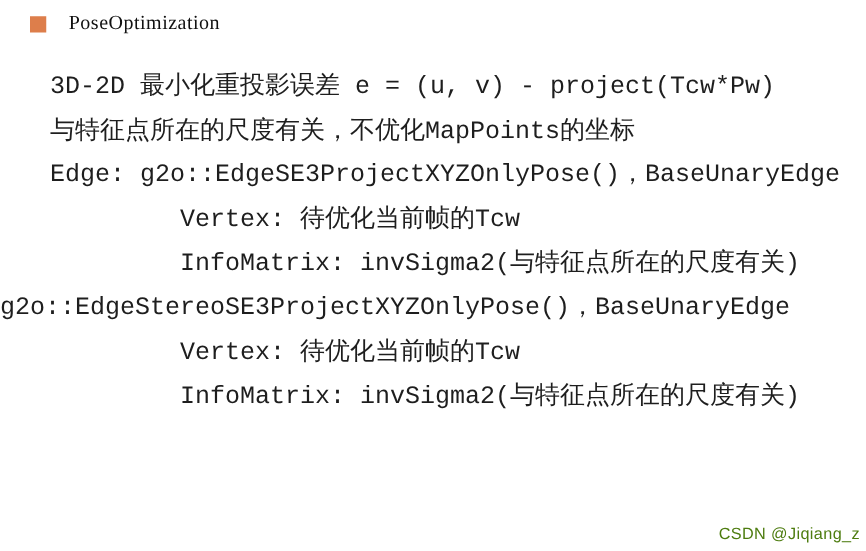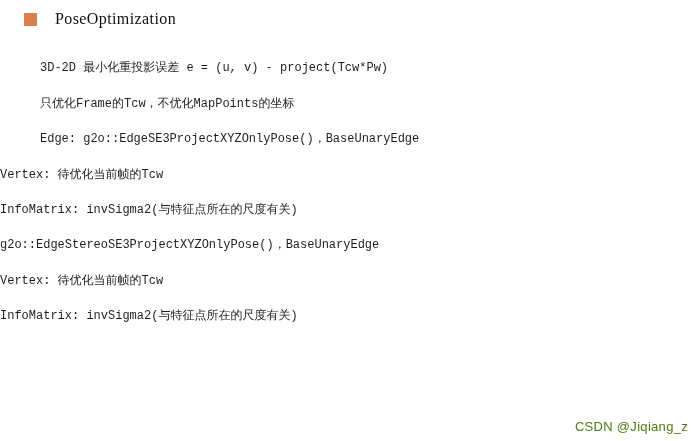"3D-2D 最小化重投影误差 e = (u," .line { font-size: 12px -> 20px }
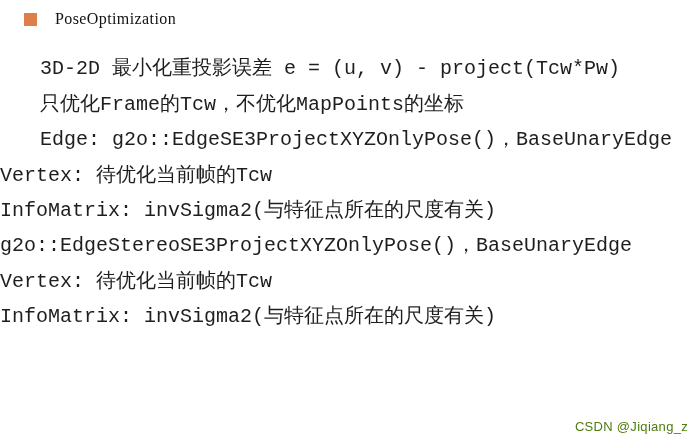"只优化Frame的Tcw，不优化MapPoints的坐标" div.line { text: 只优化Frame的Tcw -> 与特征点所在的尺度有关 }
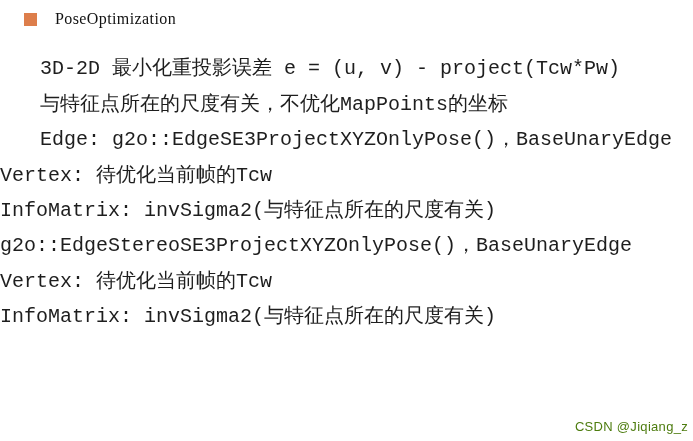"Vertex: 待优化当前帧的Tcw" .indent-2 { padding-left: none -> 144px }
